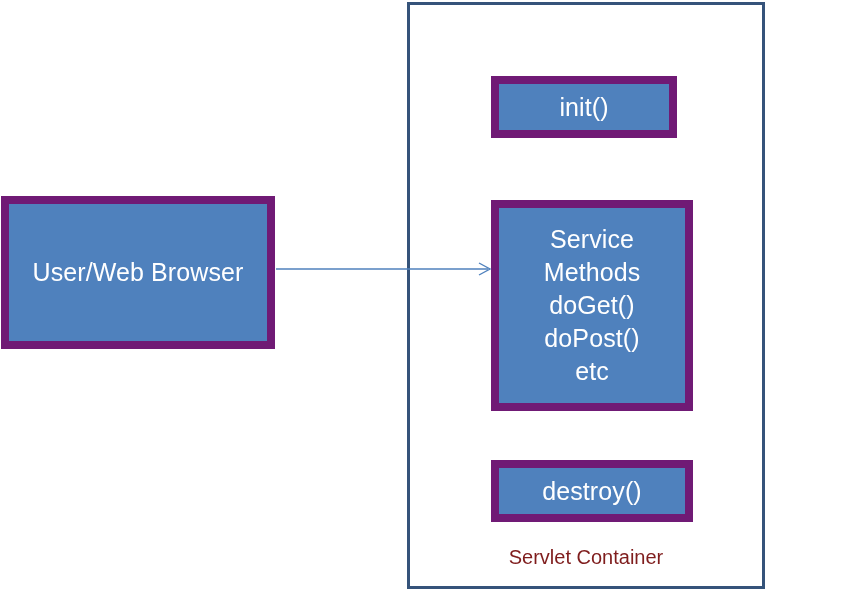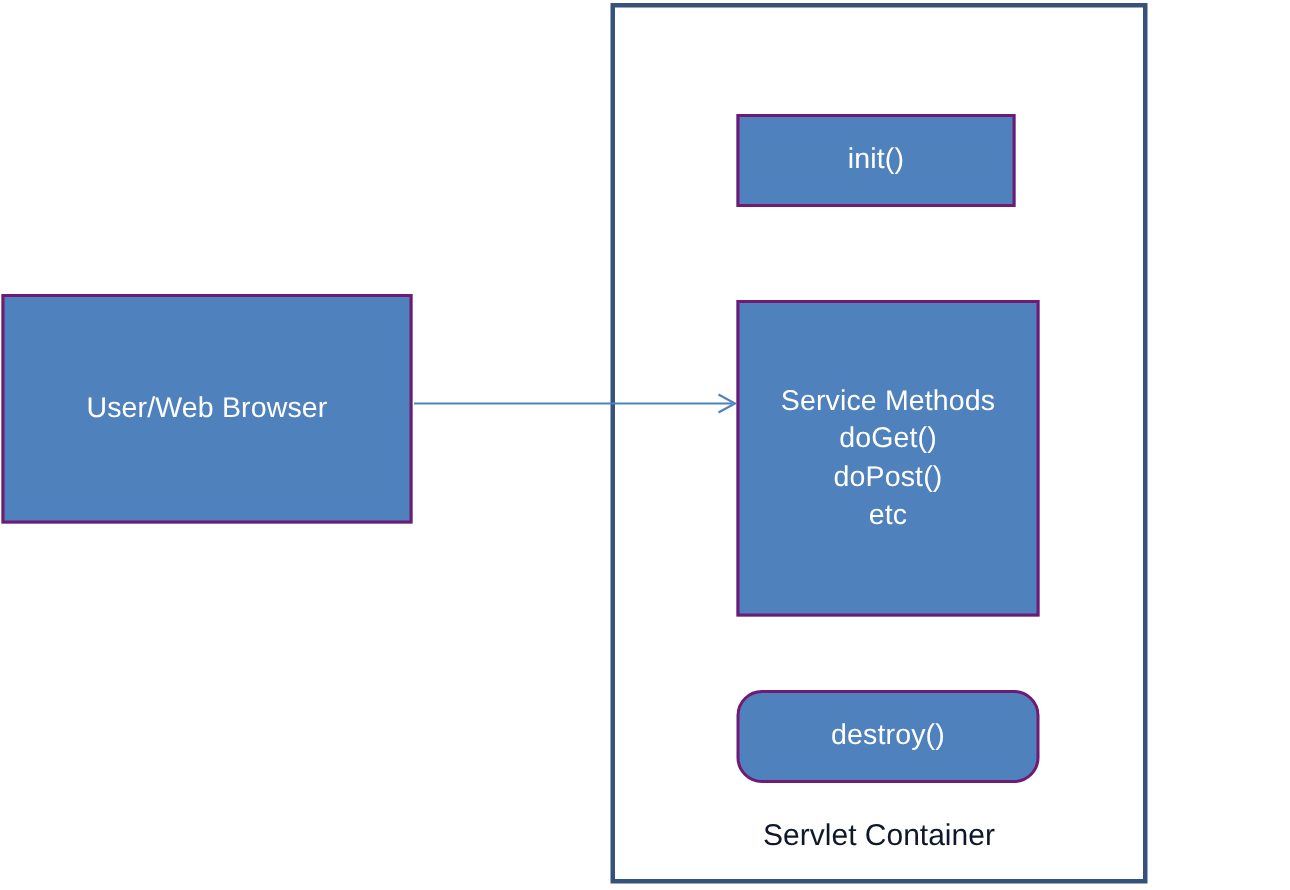"init()" .node { border: 2px solid #701a75 -> 8px solid #701a75; font-size: 19px -> 25px }
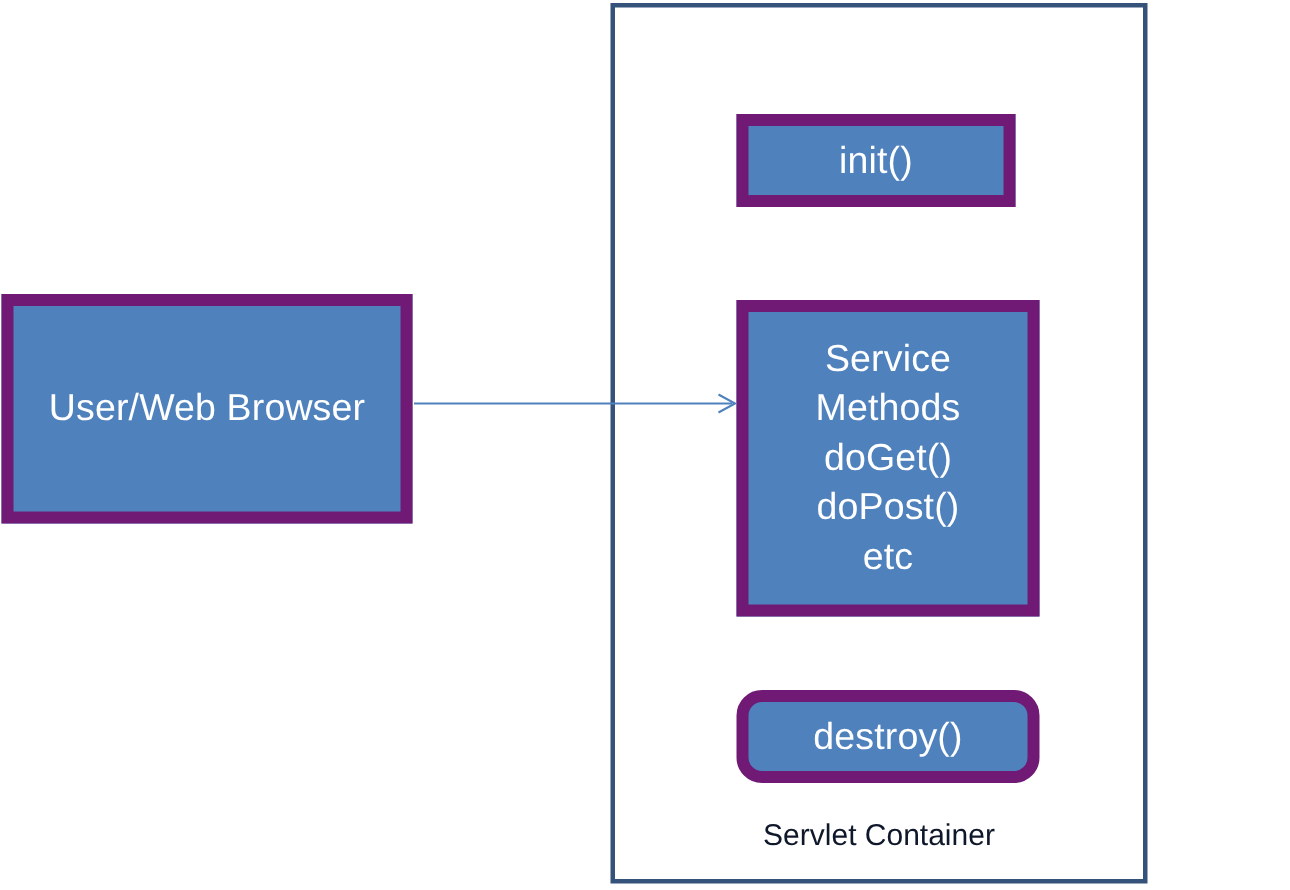"destroy()" #node-destroy { border-radius: 17px -> none }
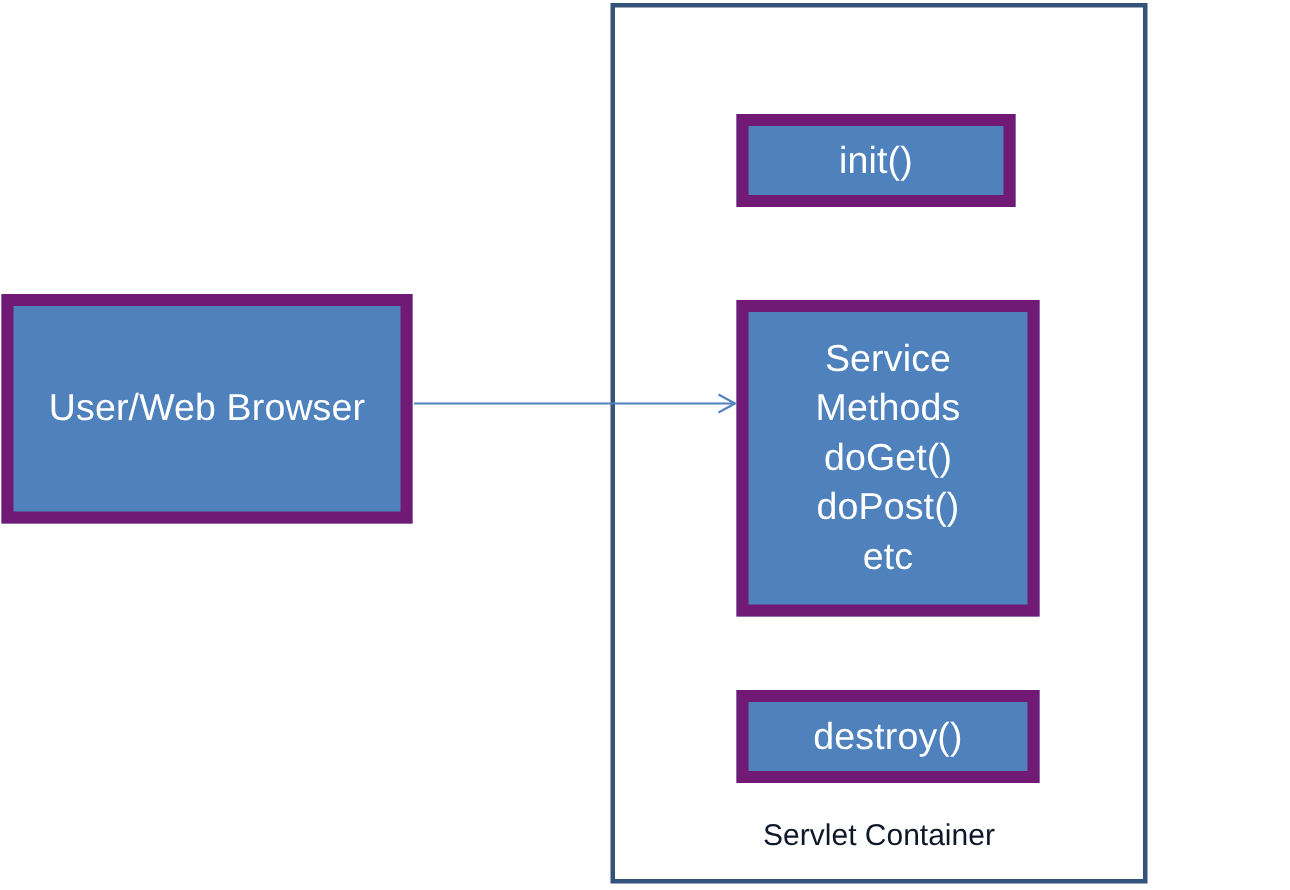"Servlet Container" .container-caption { color: #0f172a -> #7f1d1d }
